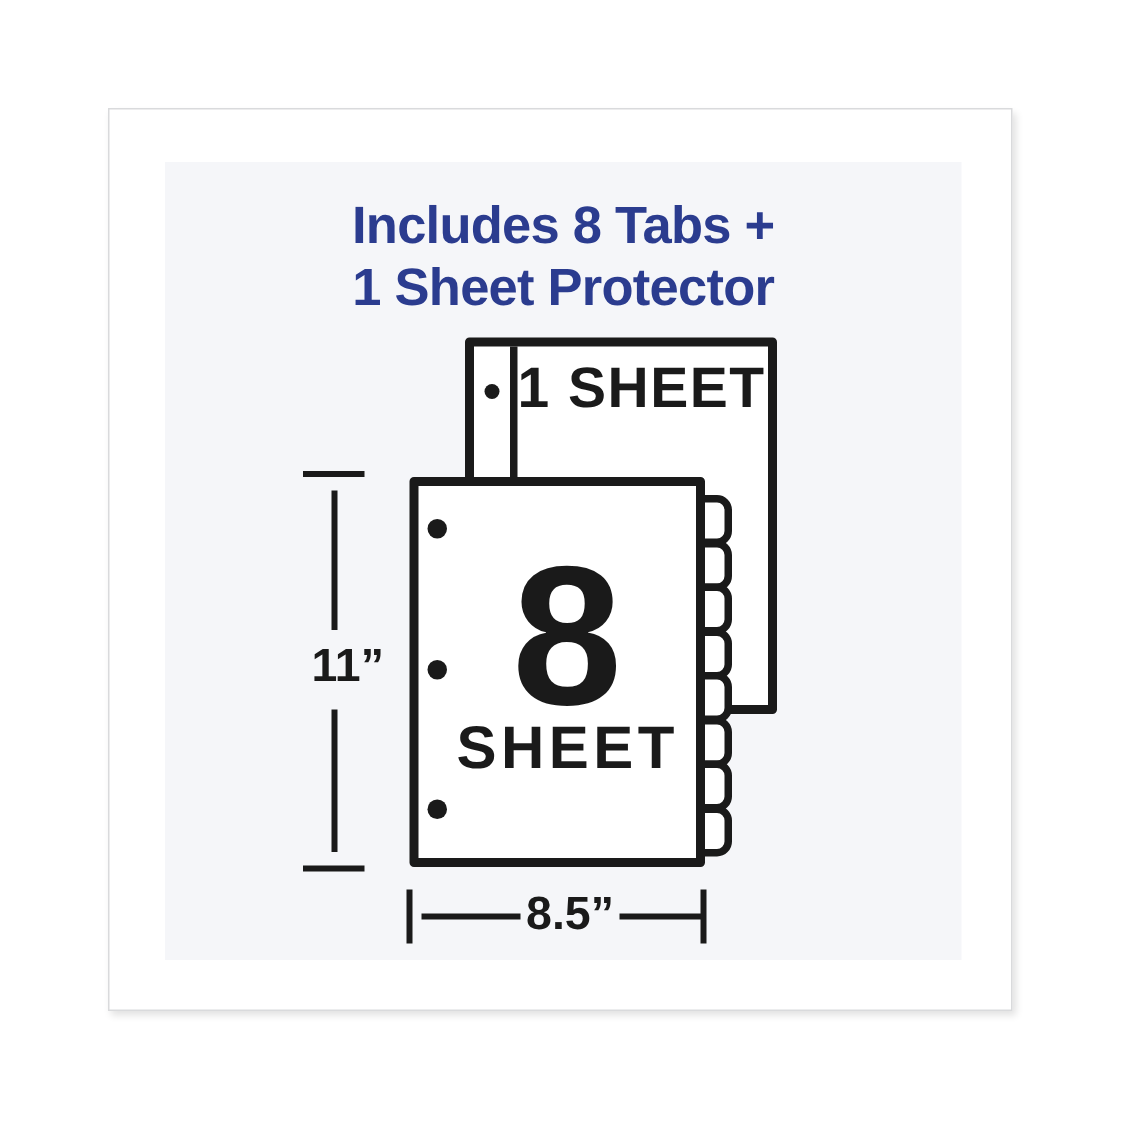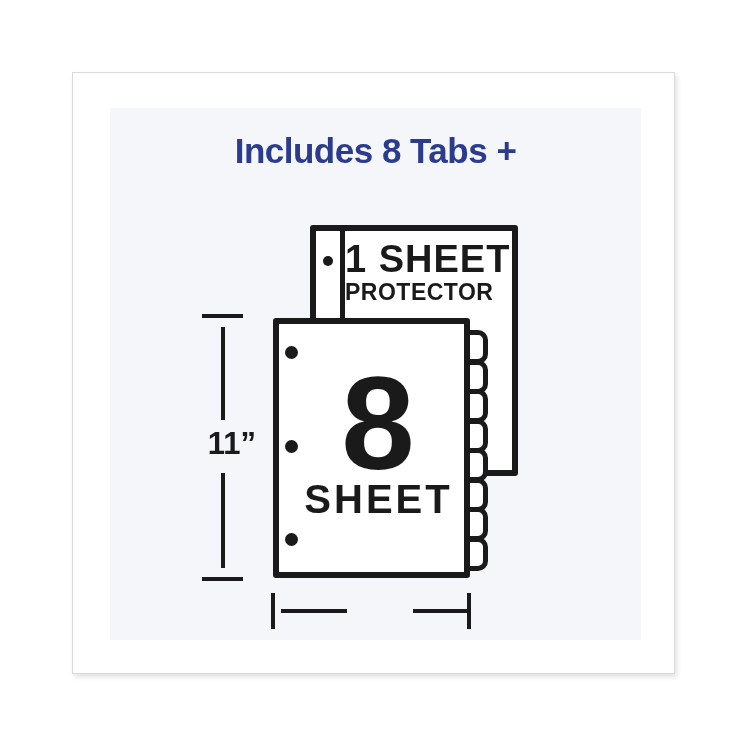"1 Sheet Protector" div { html: none -> <div>1 Sheet Protector</div> }
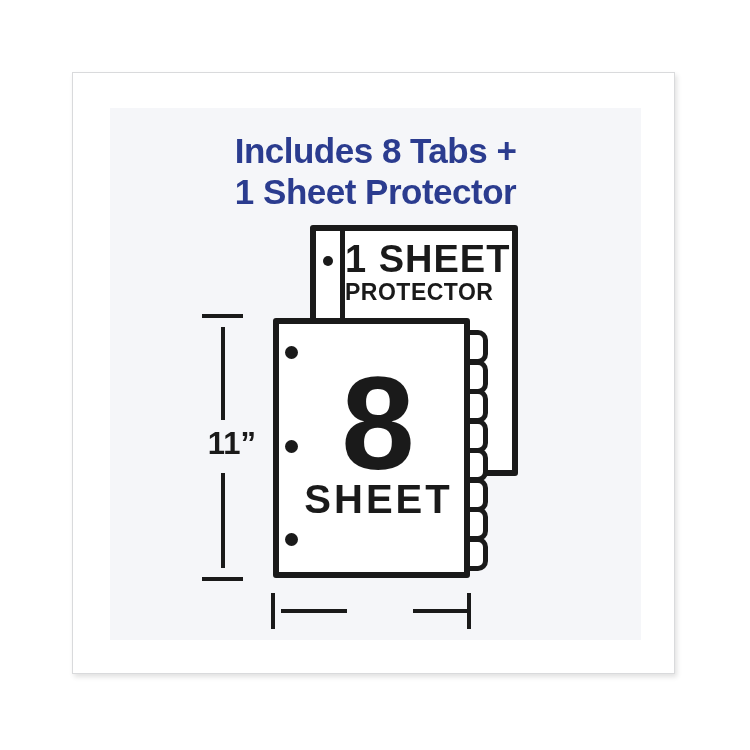"PROTECTOR" div.l2 { html: <div>PROTECTOR</div> -> none }
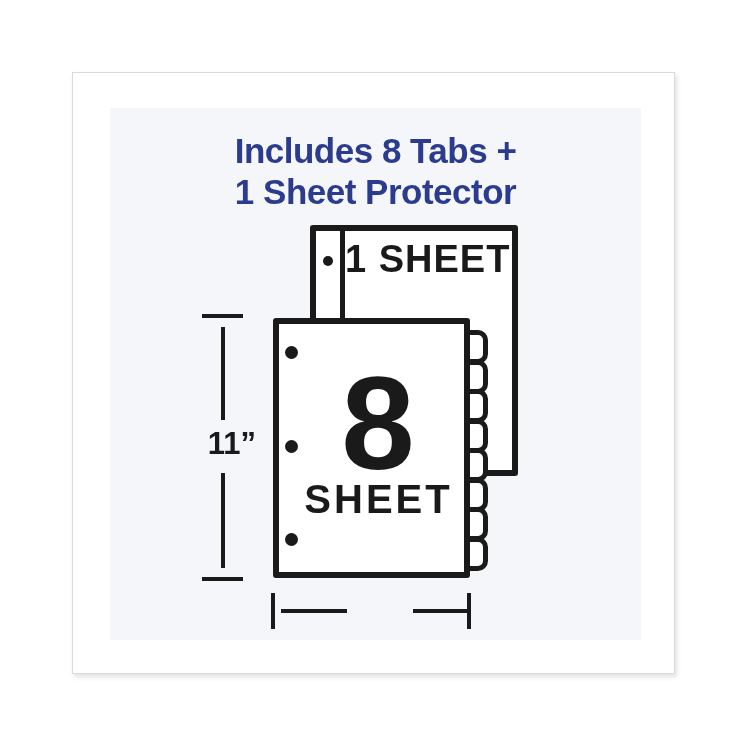"8.5”" div.dim-w-label { html: none -> <div>8.5”</div> }
